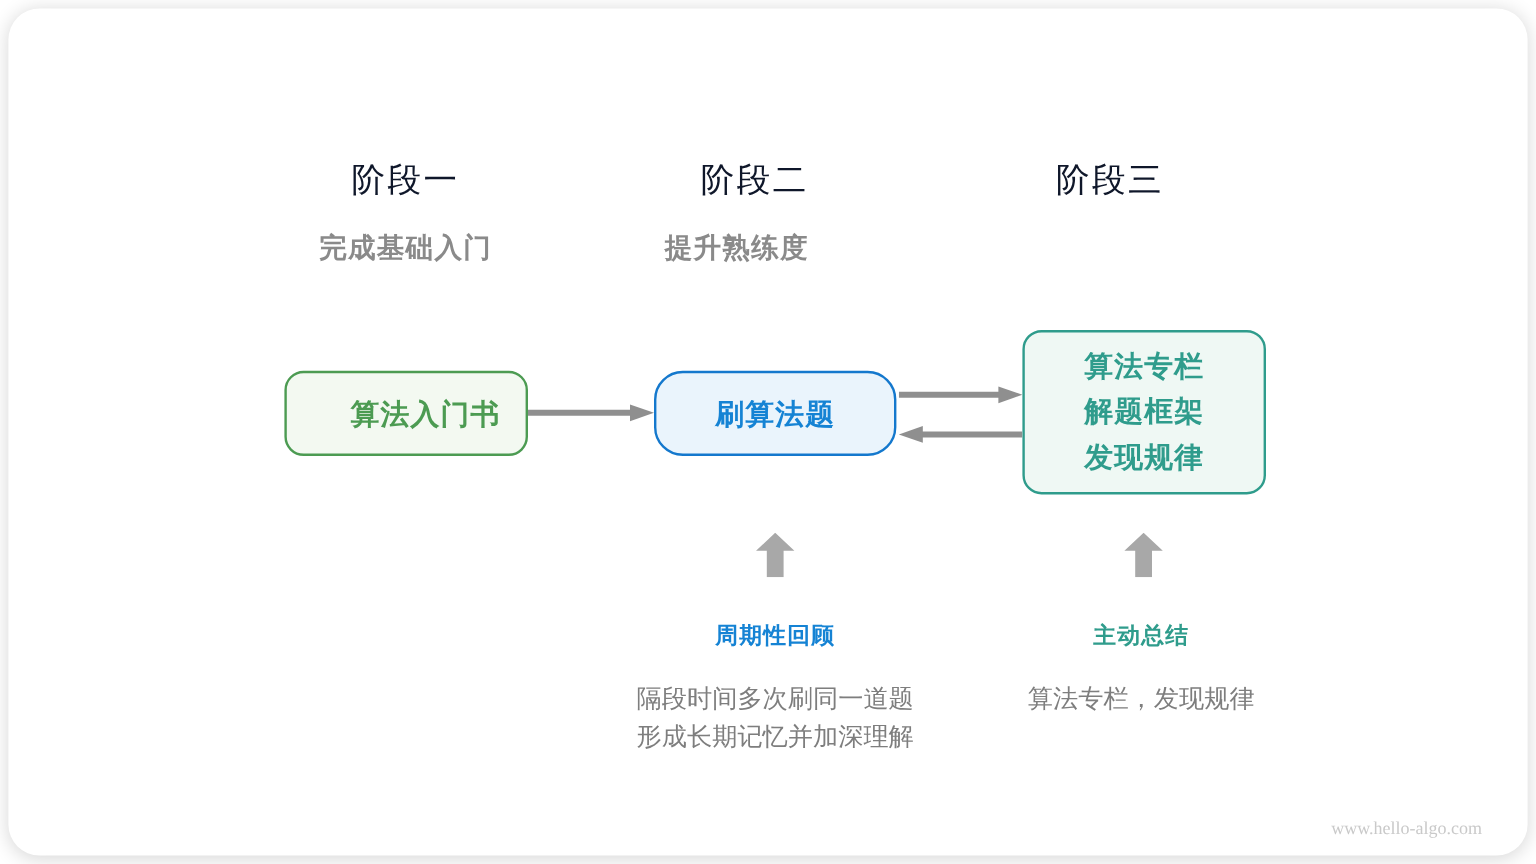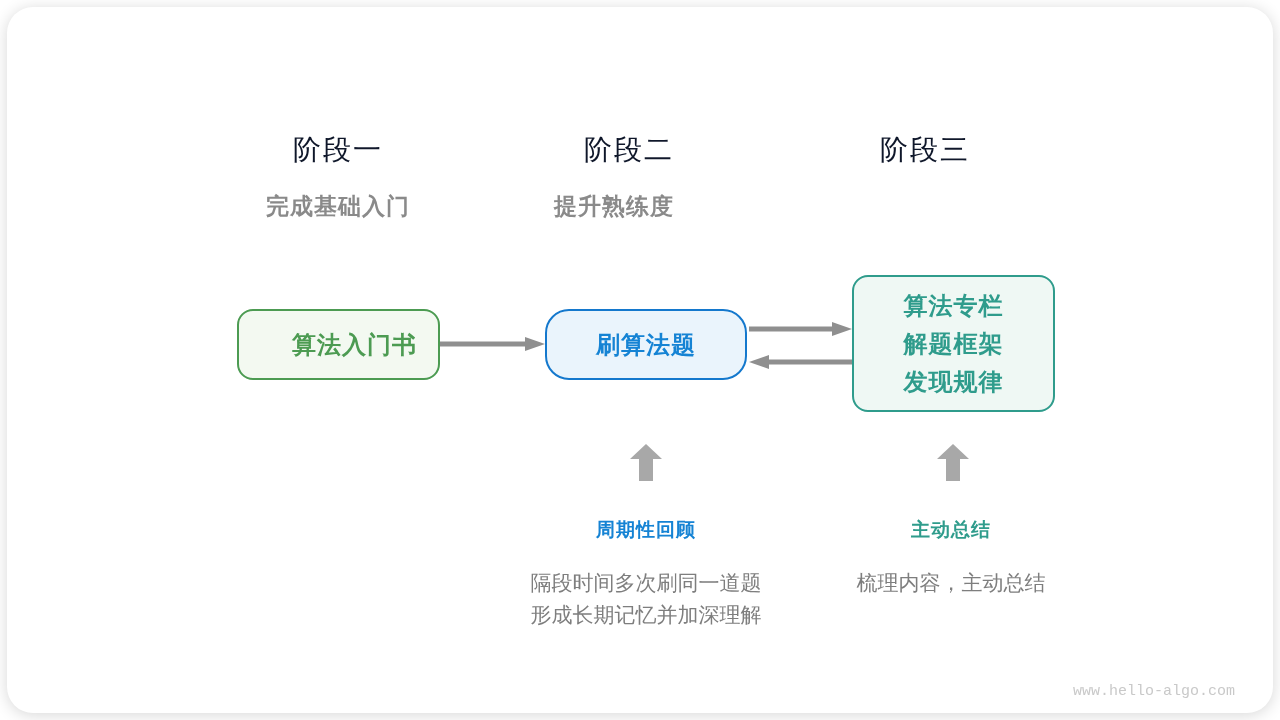"梳理内容，主动总结" div { text: 梳理内容，主动总结 -> 算法专栏，发现规律 }
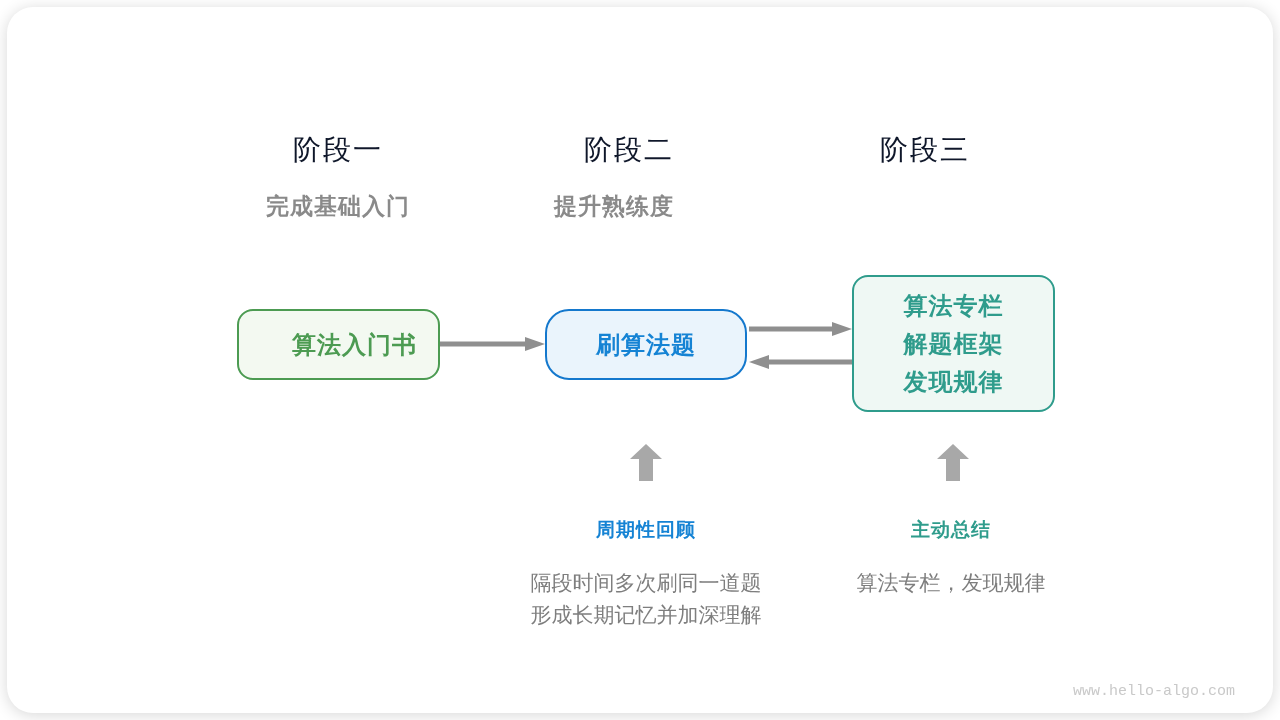"www.hello-algo.com" .watermark { font-family: Liberation Mono, monospace -> Liberation Serif, serif }
